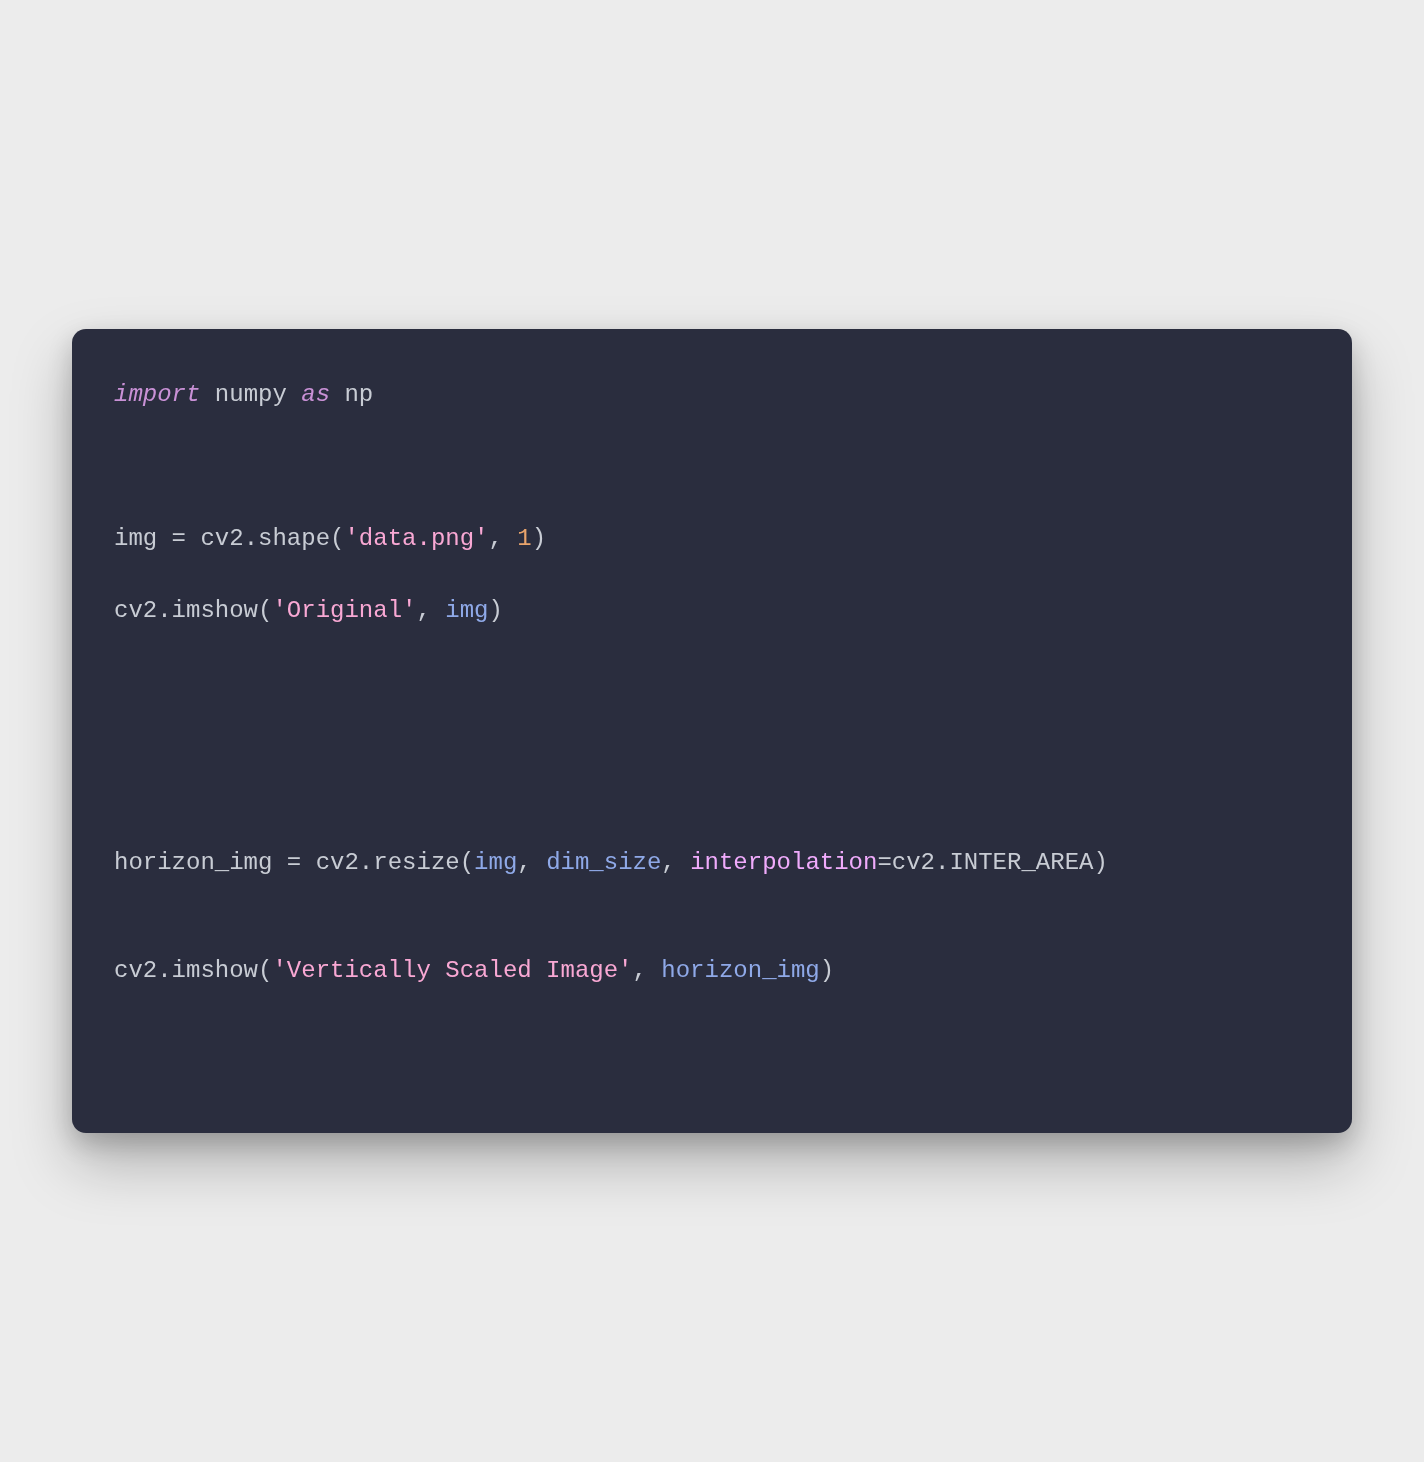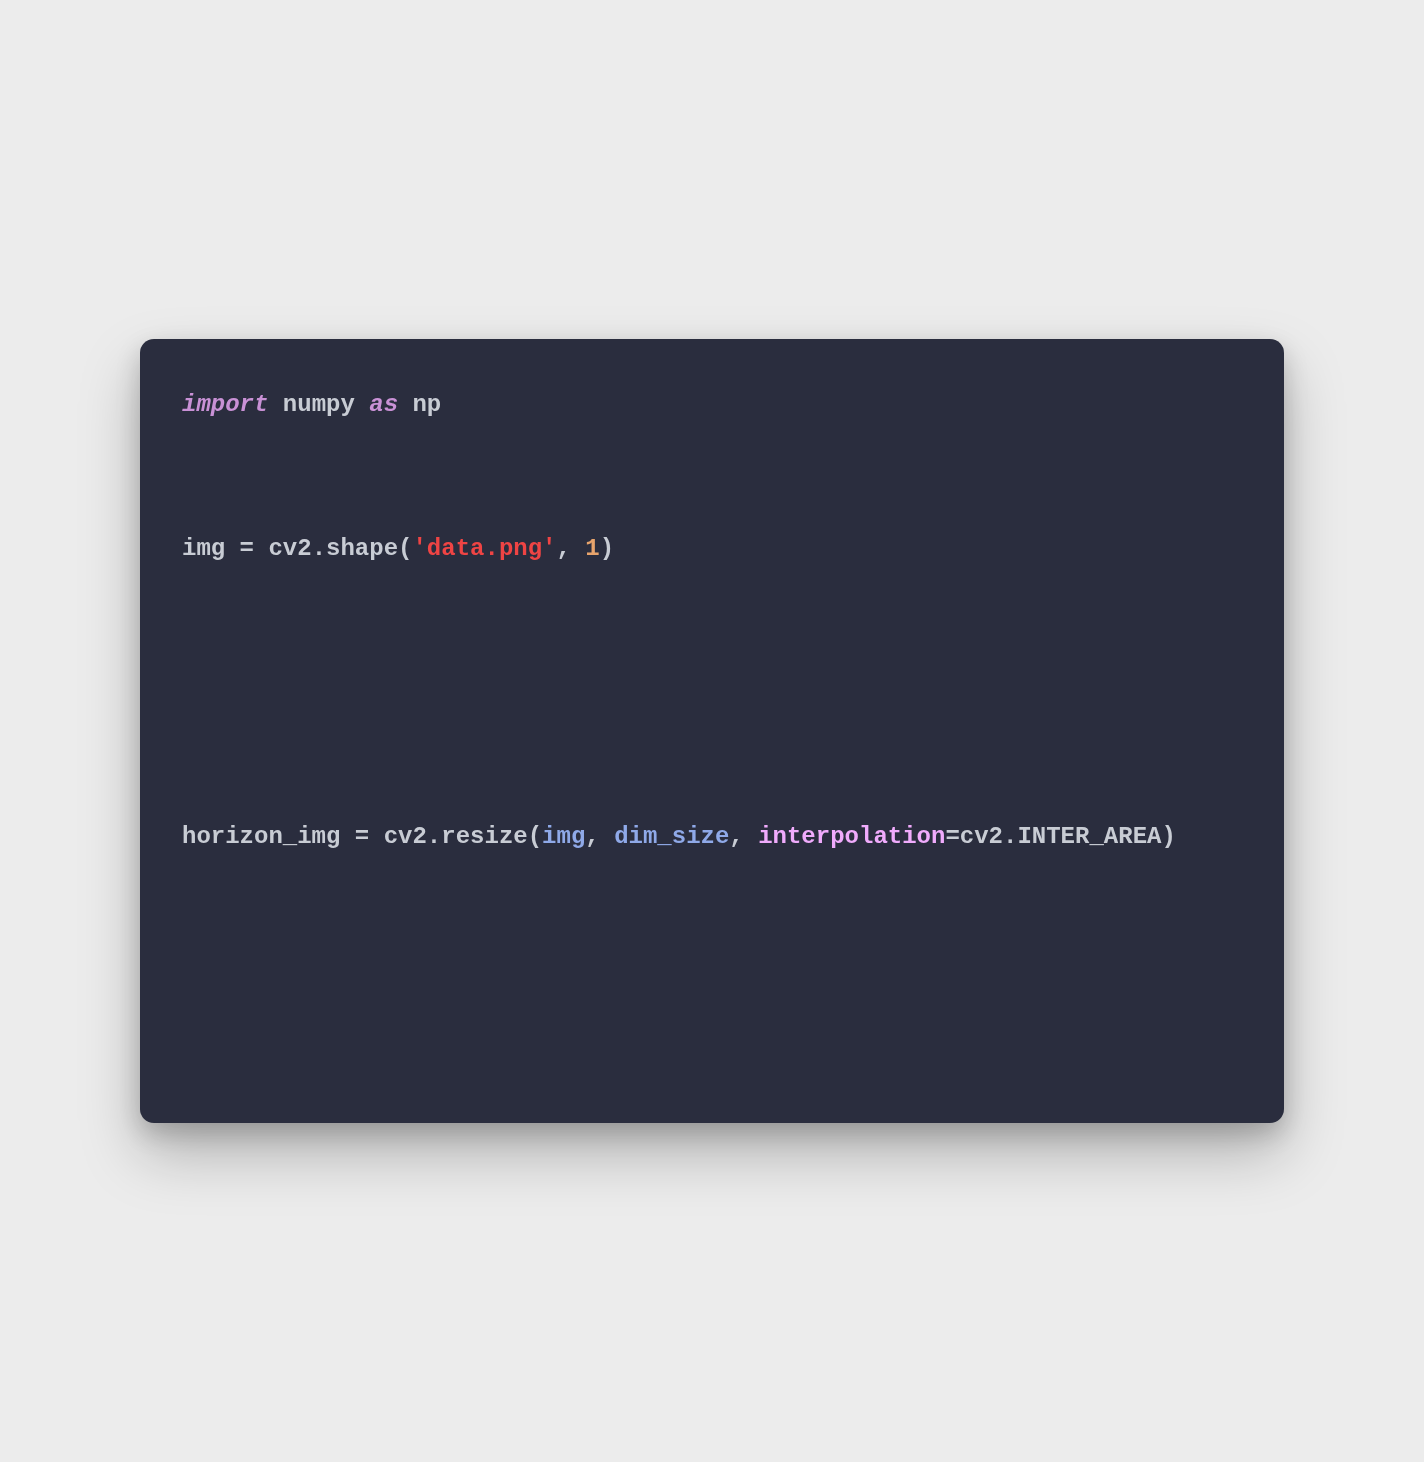"import numpy as np" .code-card { font-weight: bold -> none; padding: 48px 42px 88px 42px -> 48px 42px 36px 42px; width: 1144px -> 1280px }
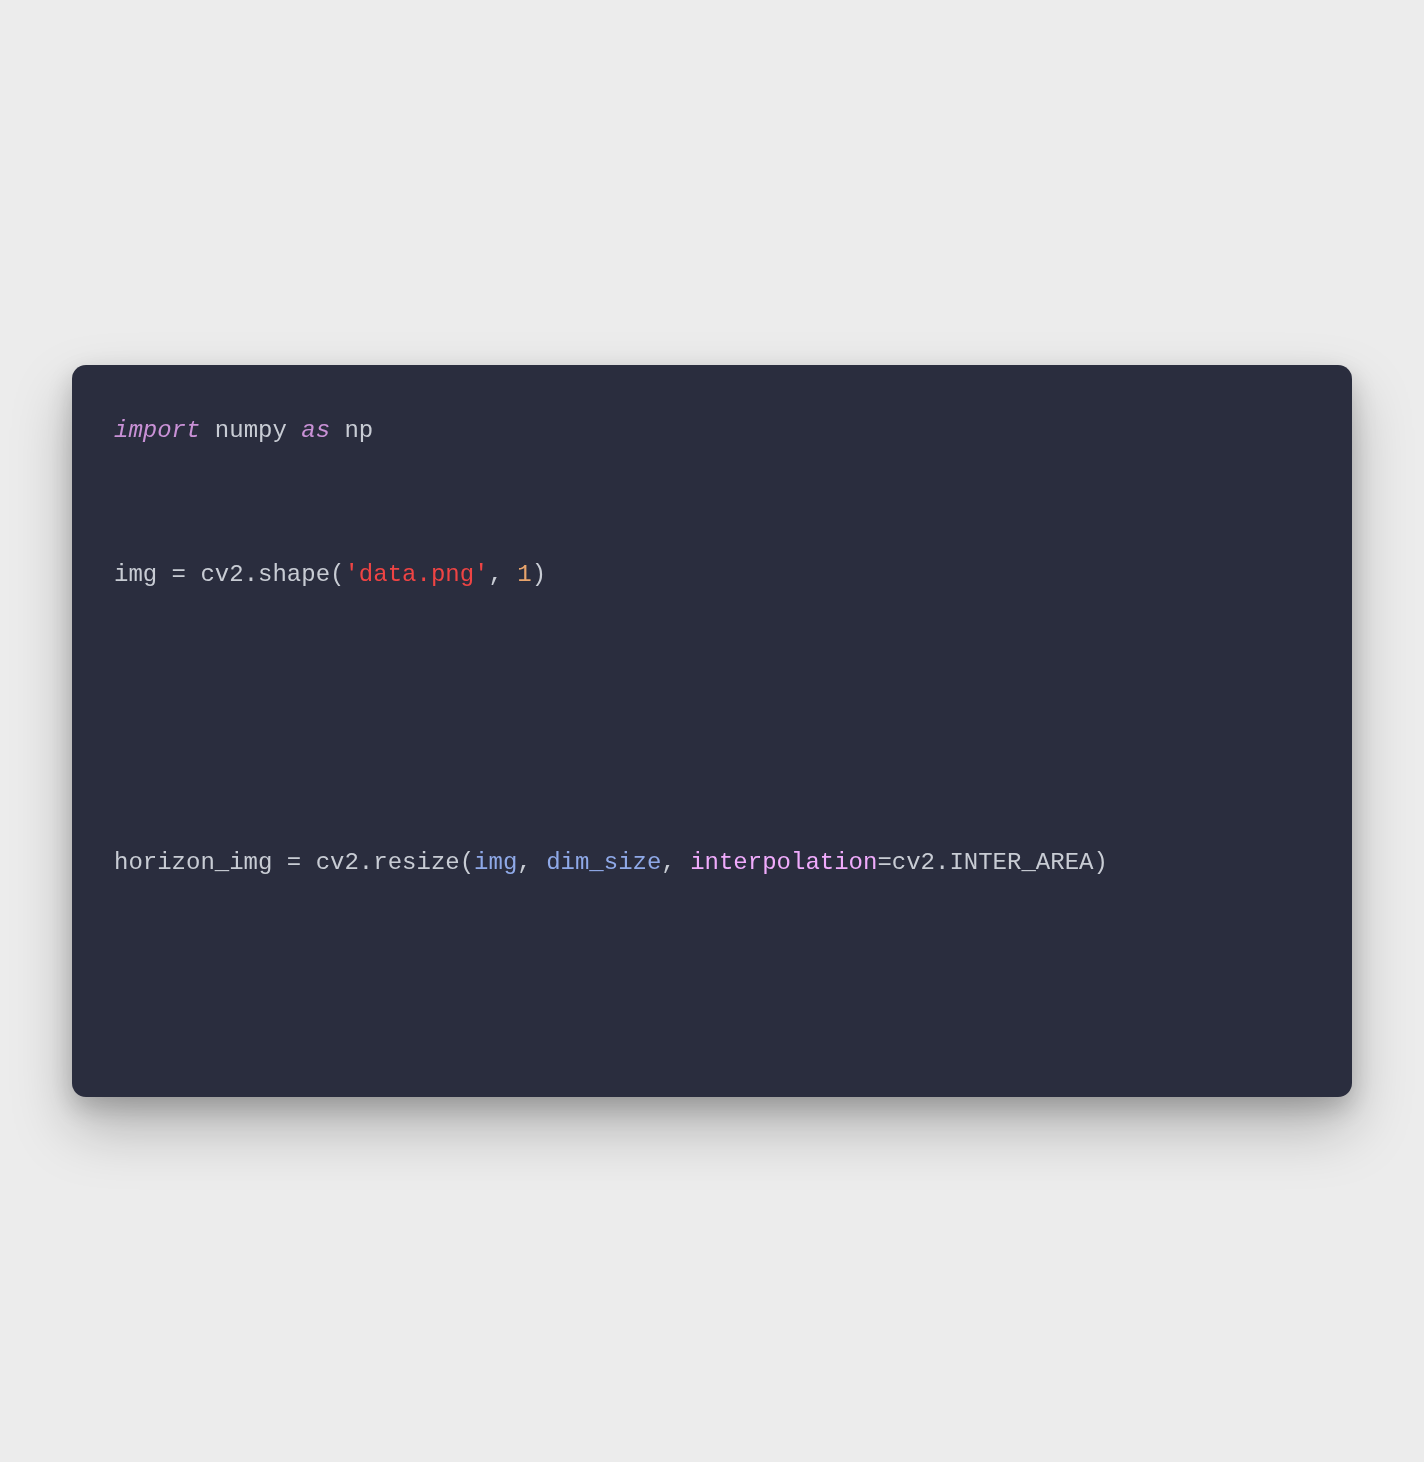"'data.png'" .string { color: #ef4444 -> #f9a8d4 }
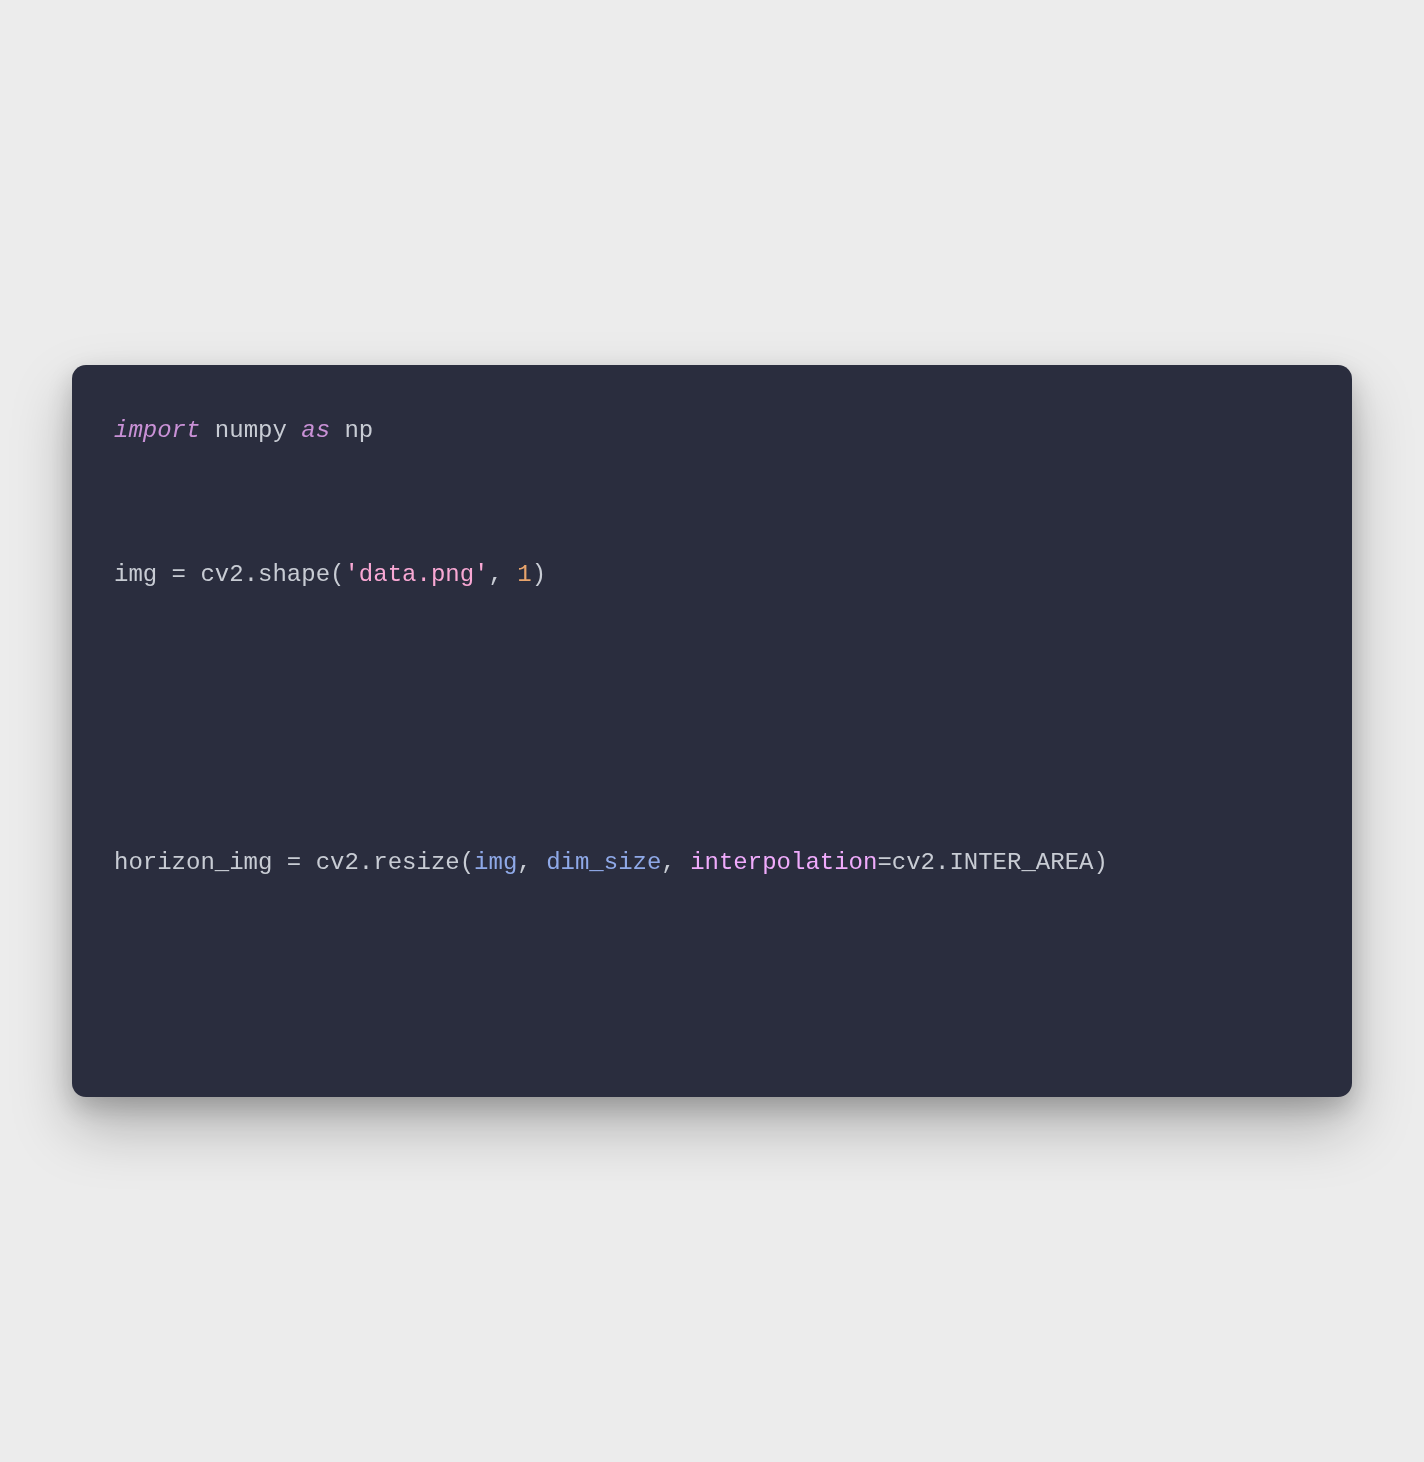"cv2.imshow('Original', img)" div.code-line { html: none -> <div><span>cv2.imshow(</span><span>'Original'</span><span>, </span><span>img</span><span>)</span></div> }
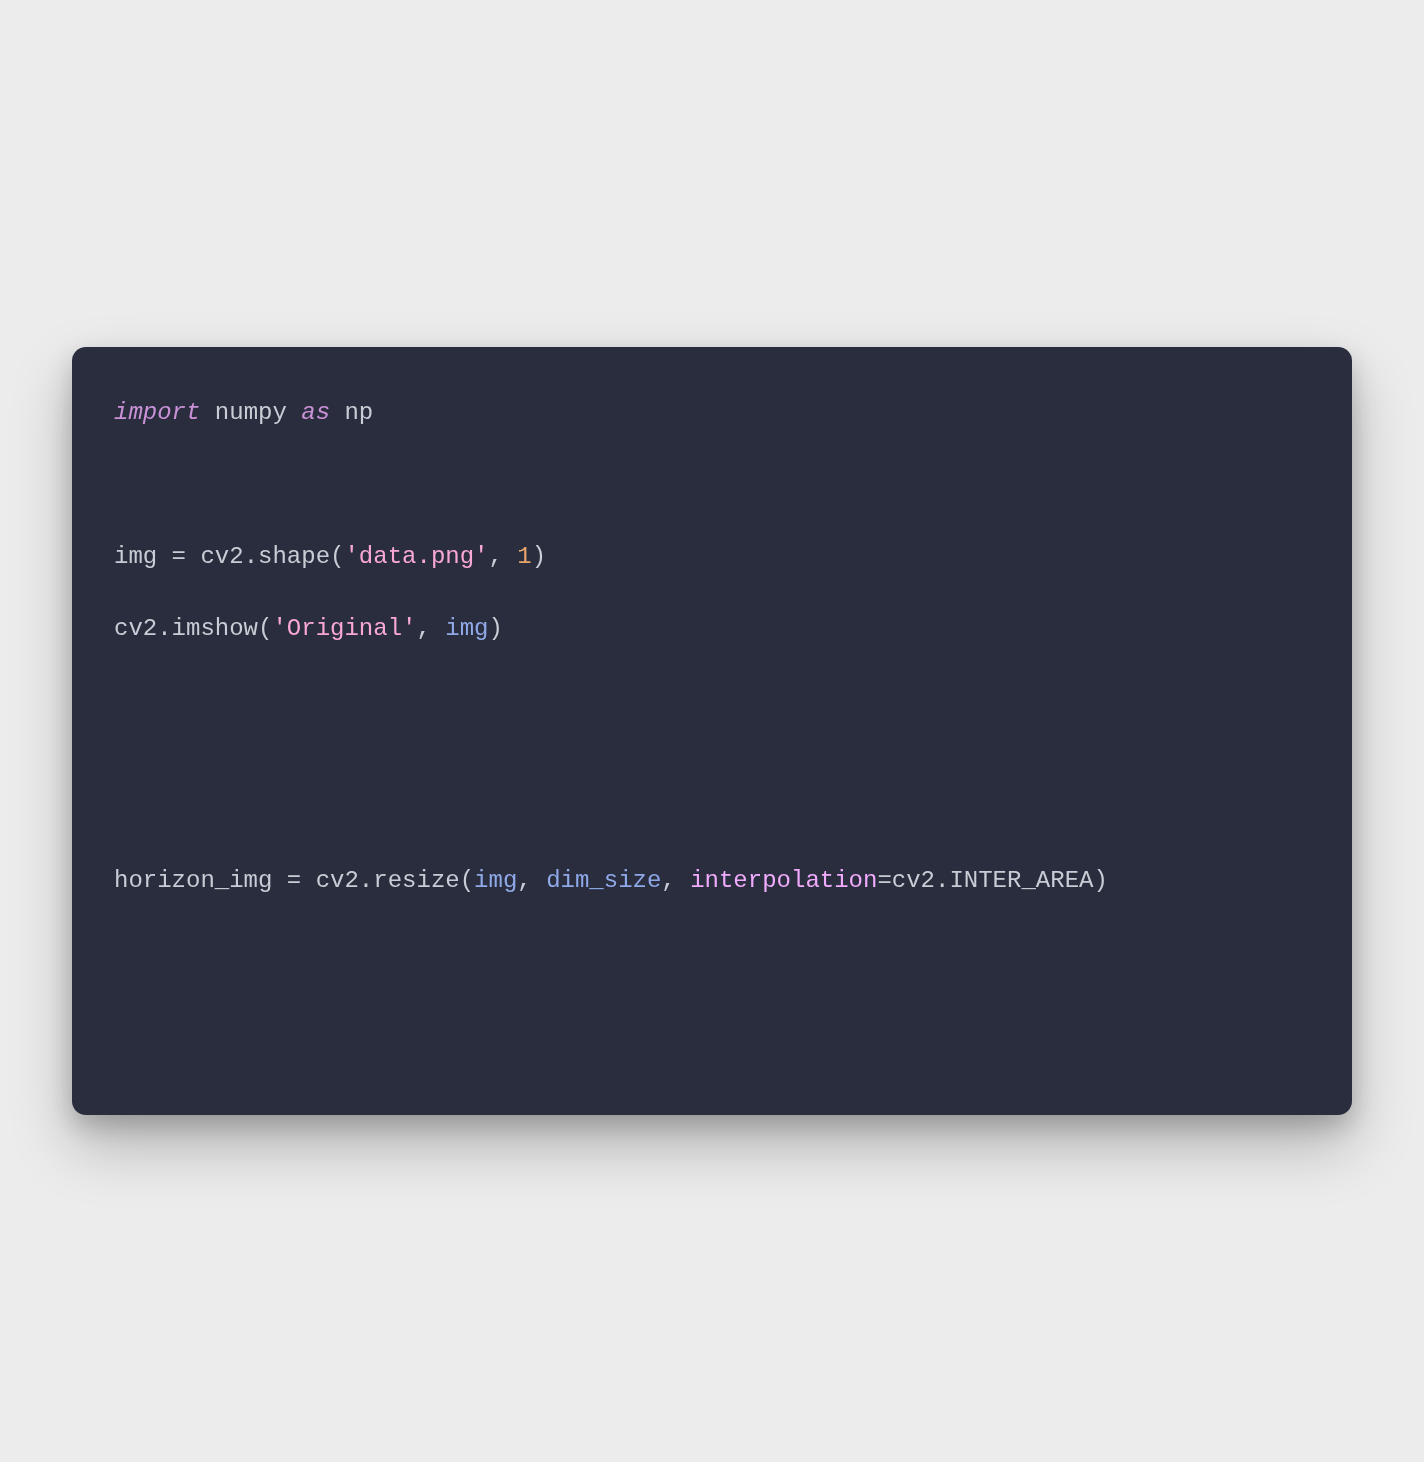"cv2.imshow('Vertically Scaled Image'," div.code-line { html: none -> <div><span>cv2.imshow(</span><span>'Vertically Scaled Image'</span><span>, </span><span>horizon_img</span><span>)</span></div> }
